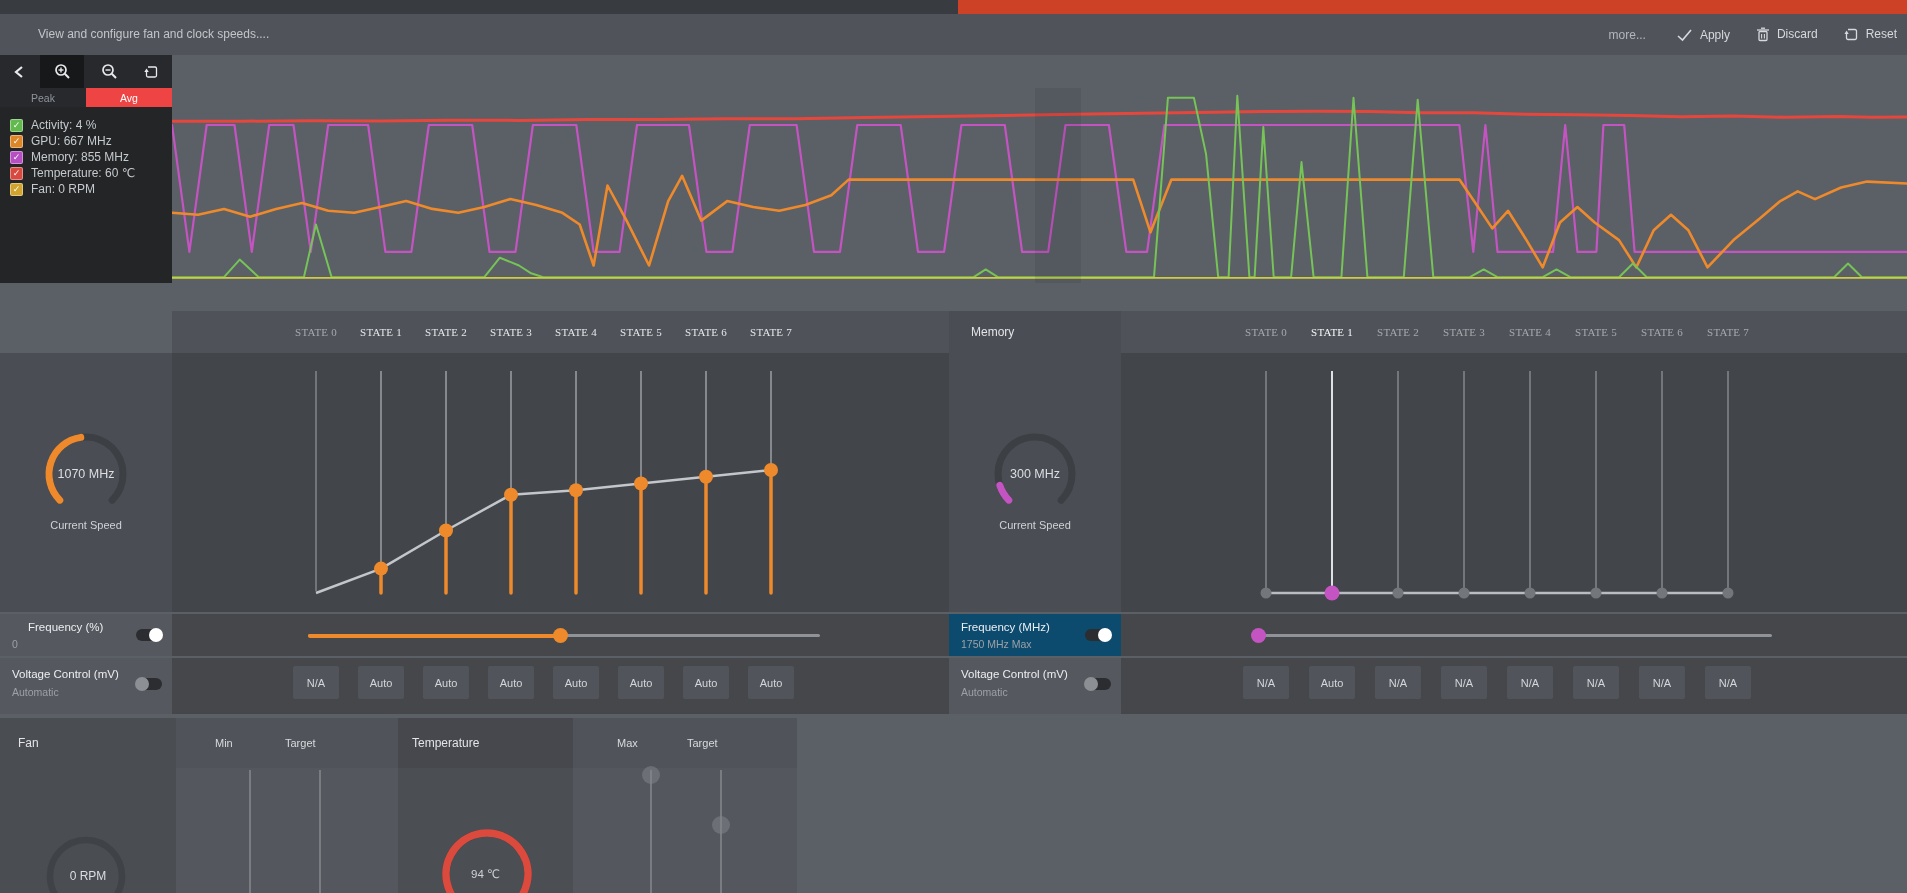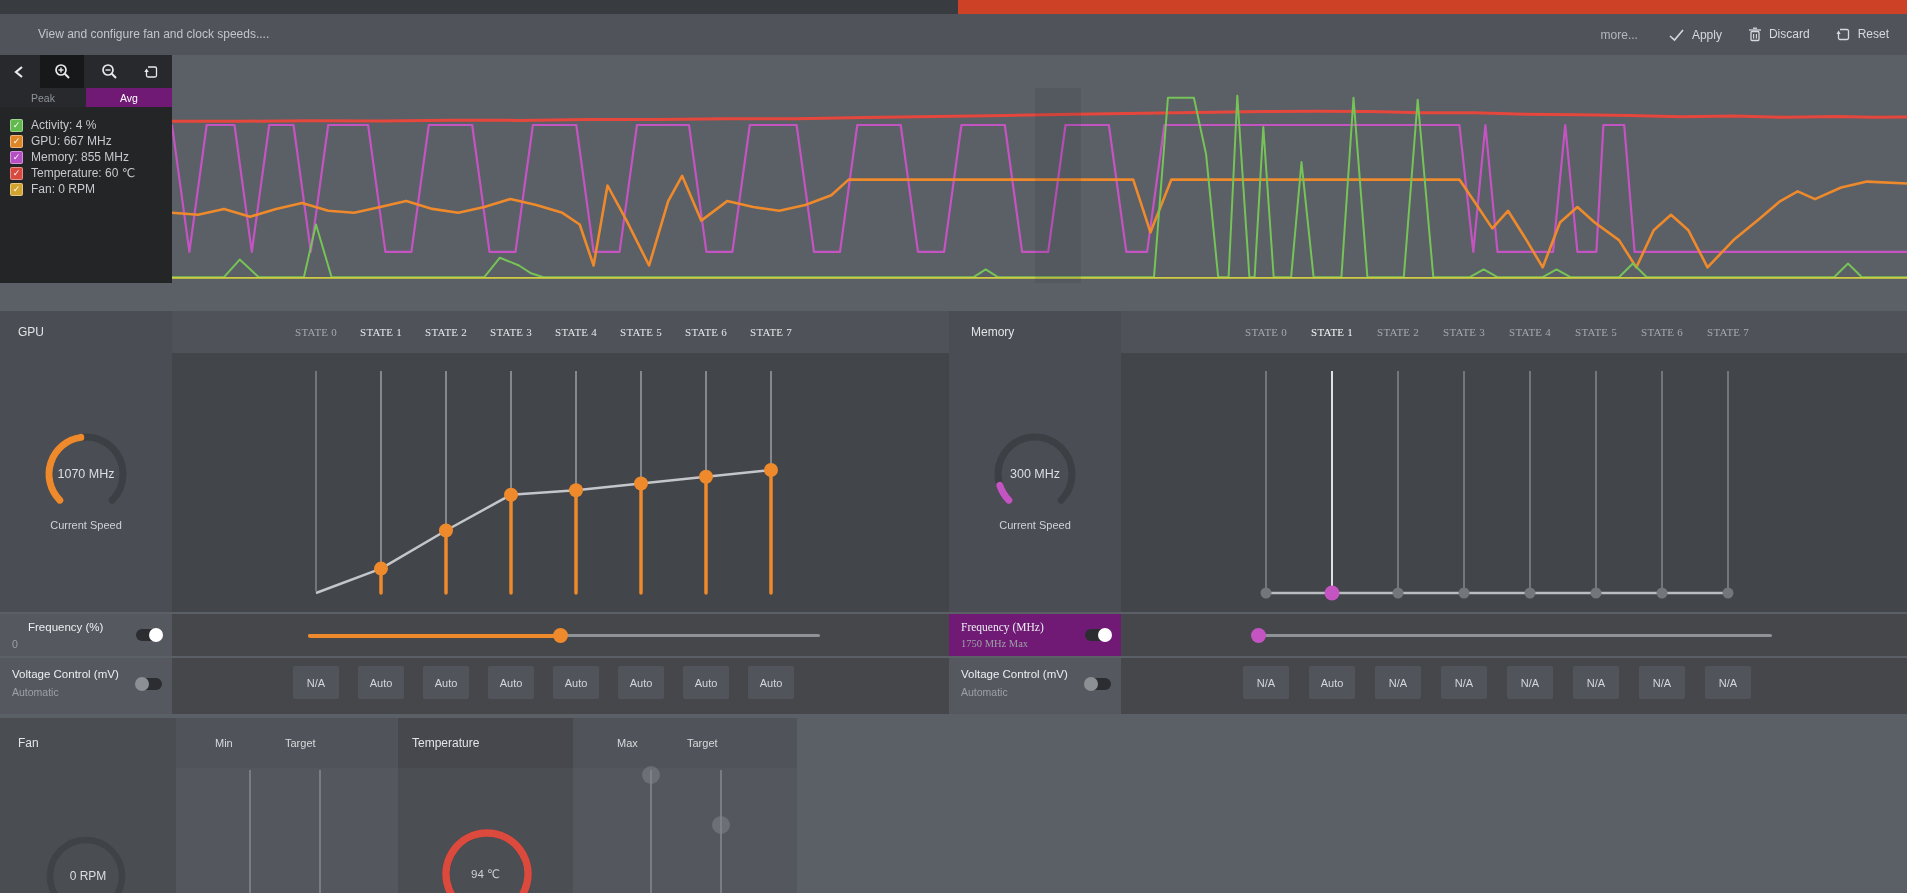"Reset" div.action { margin-right: 10px -> 2px }
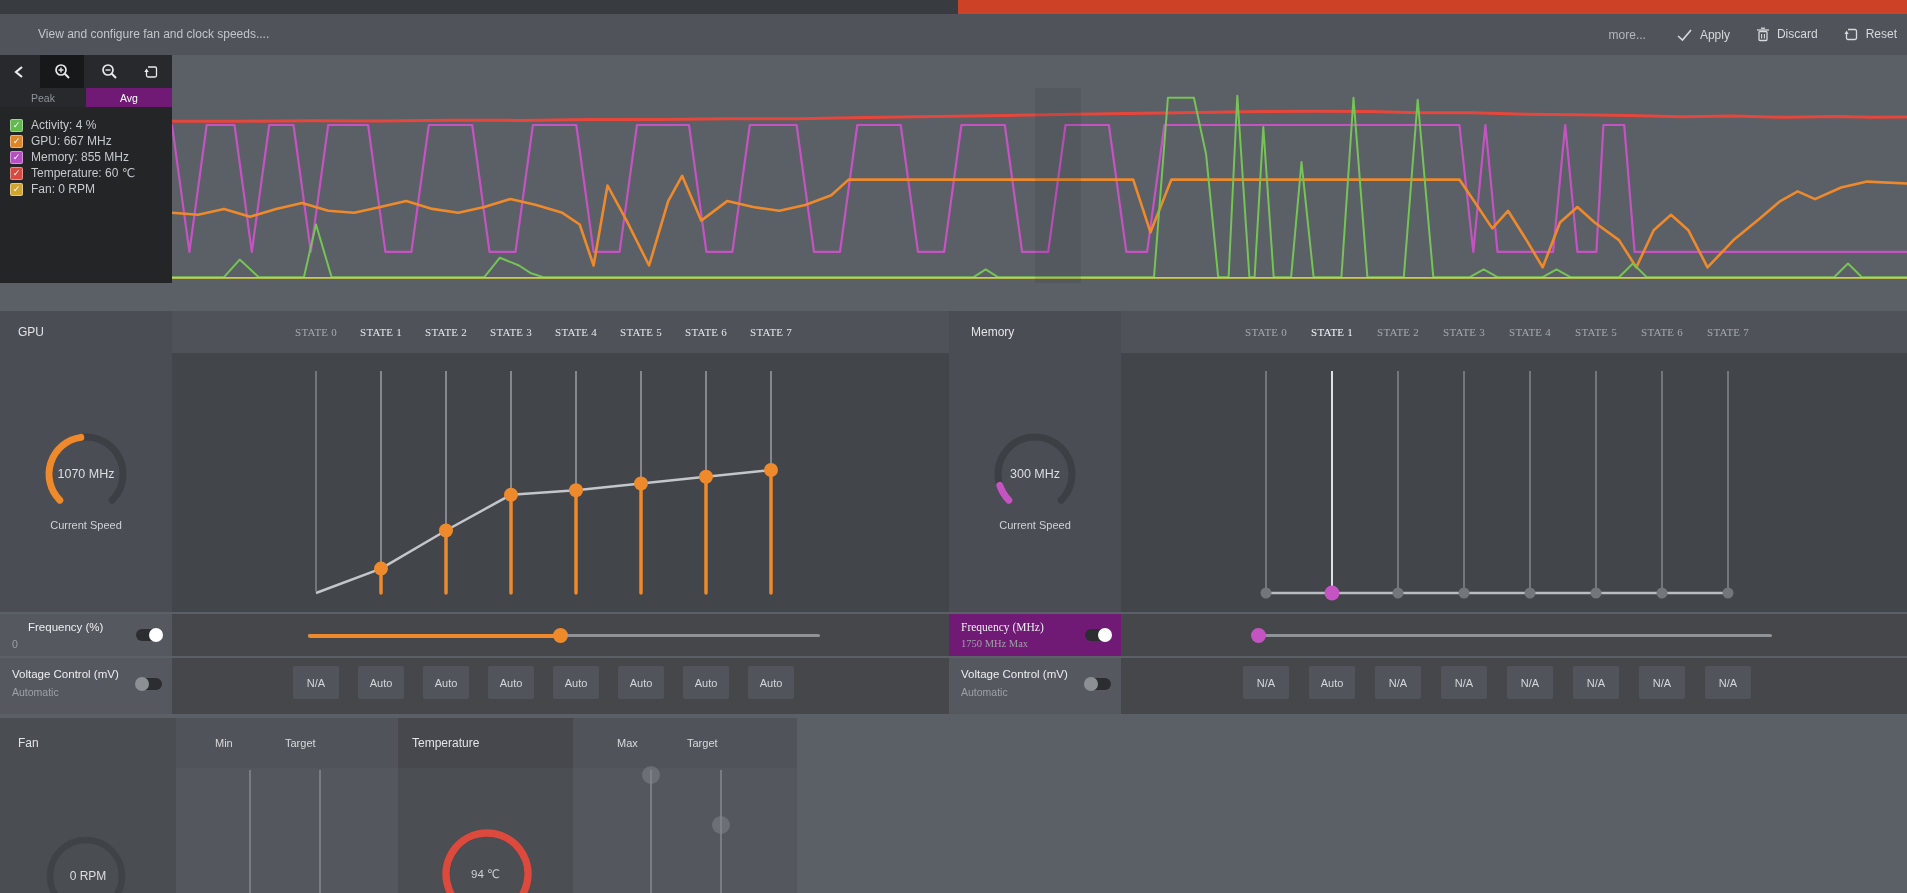"Avg" div.abs { background: #701a75 -> #ef4444 }
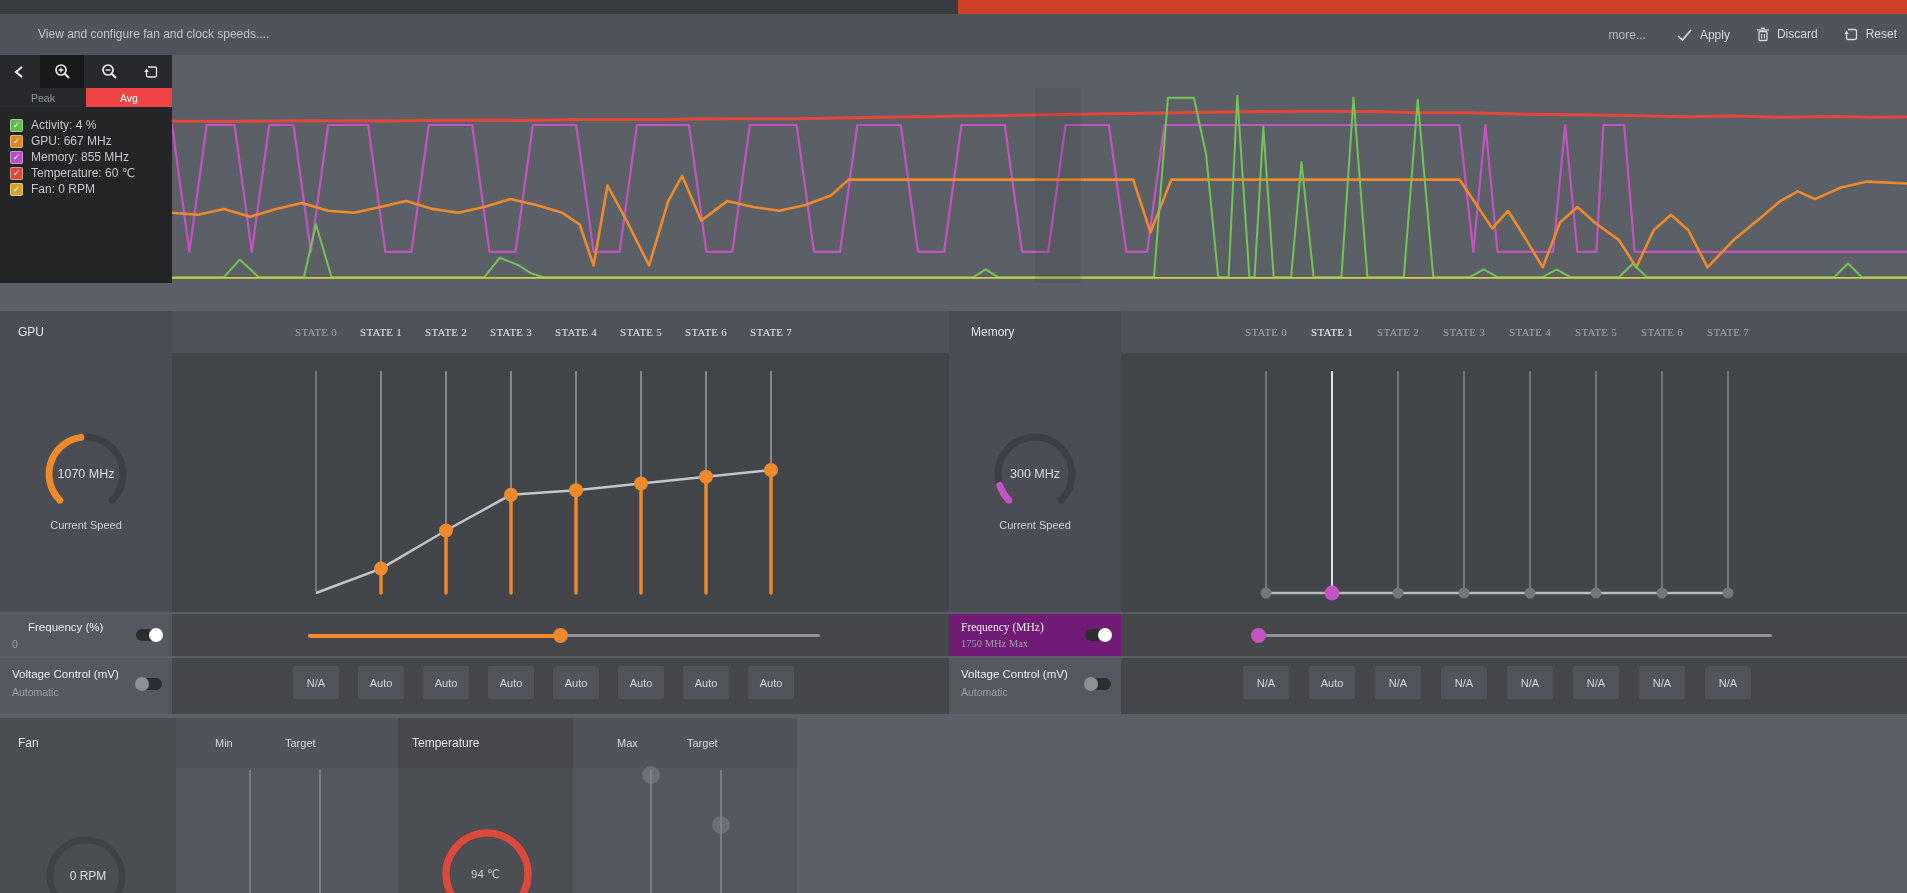"GPU" div.abs { html: <div> <span>GPU</span> </div> -> none }
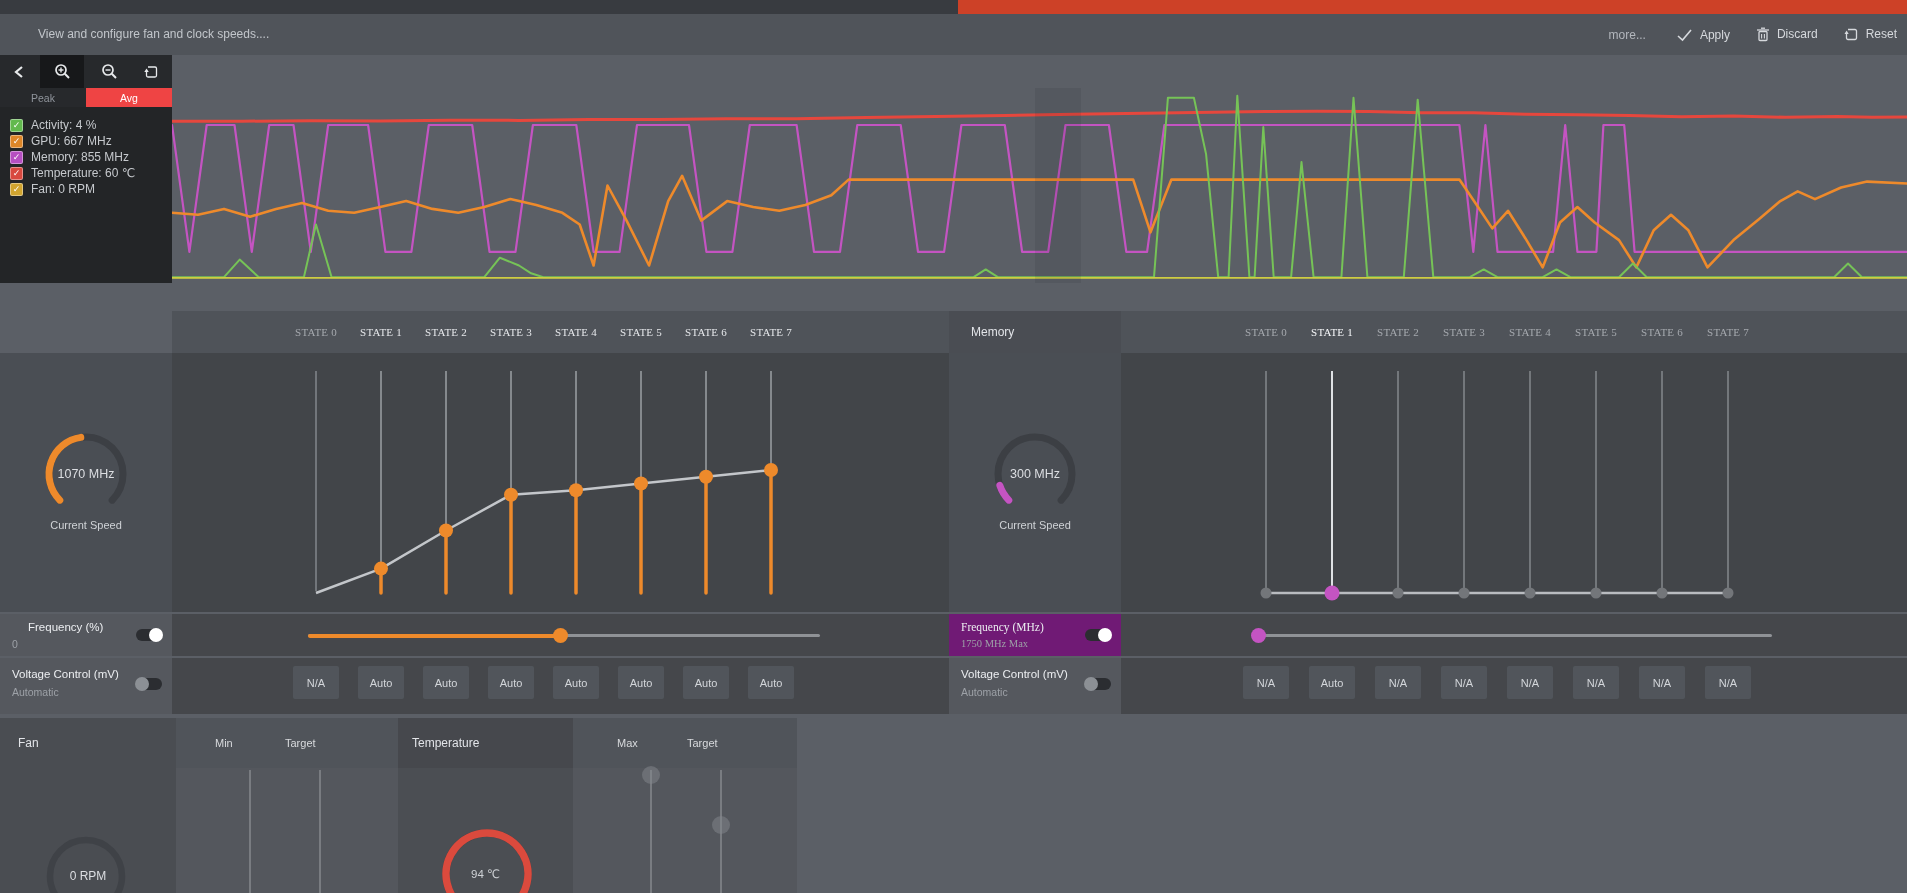"Frequency (MHz)" div.abs { background: #701a75 -> #0c4a6e; font-family: Liberation Serif, serif -> none }
